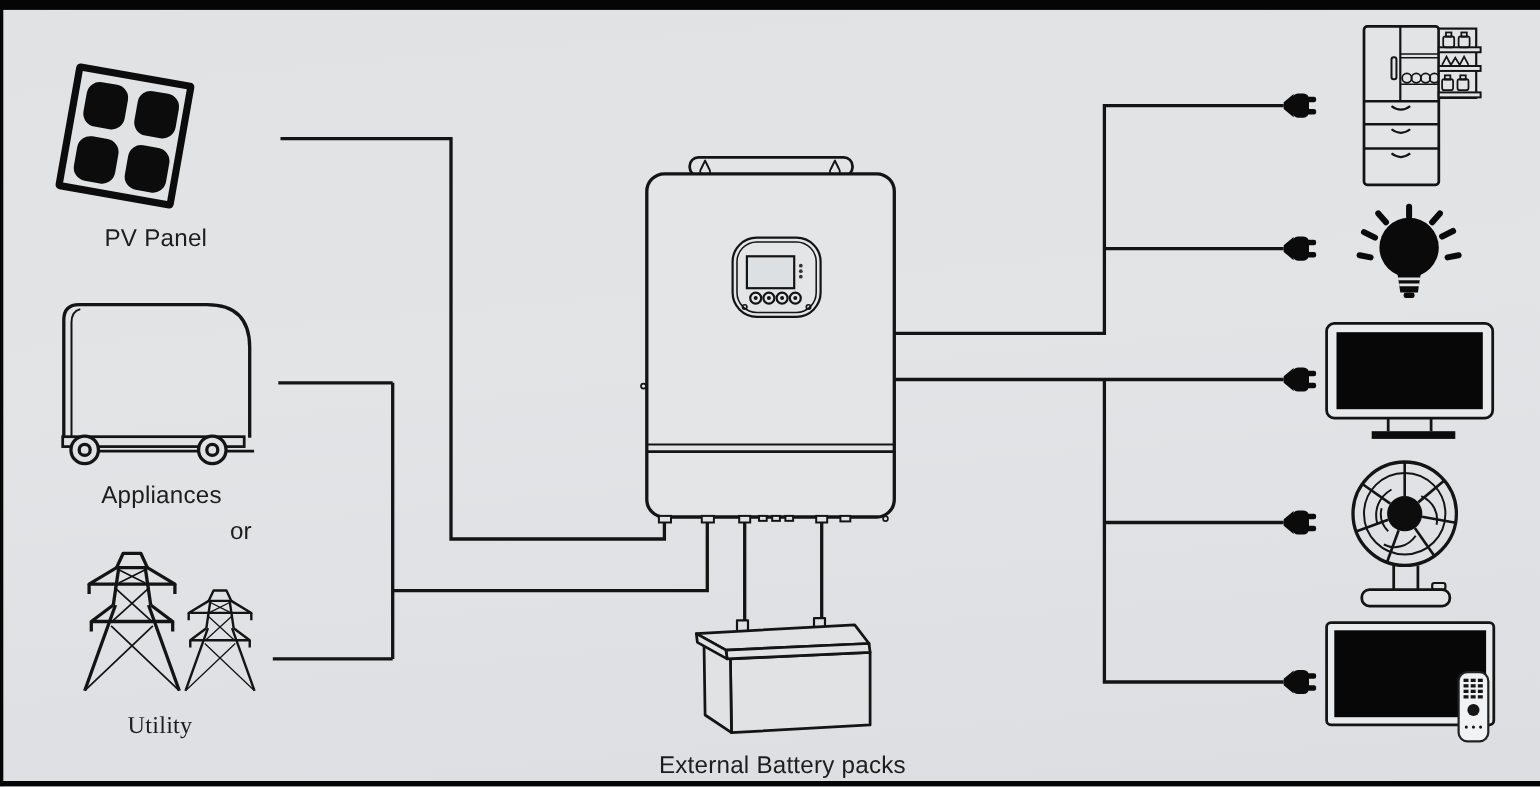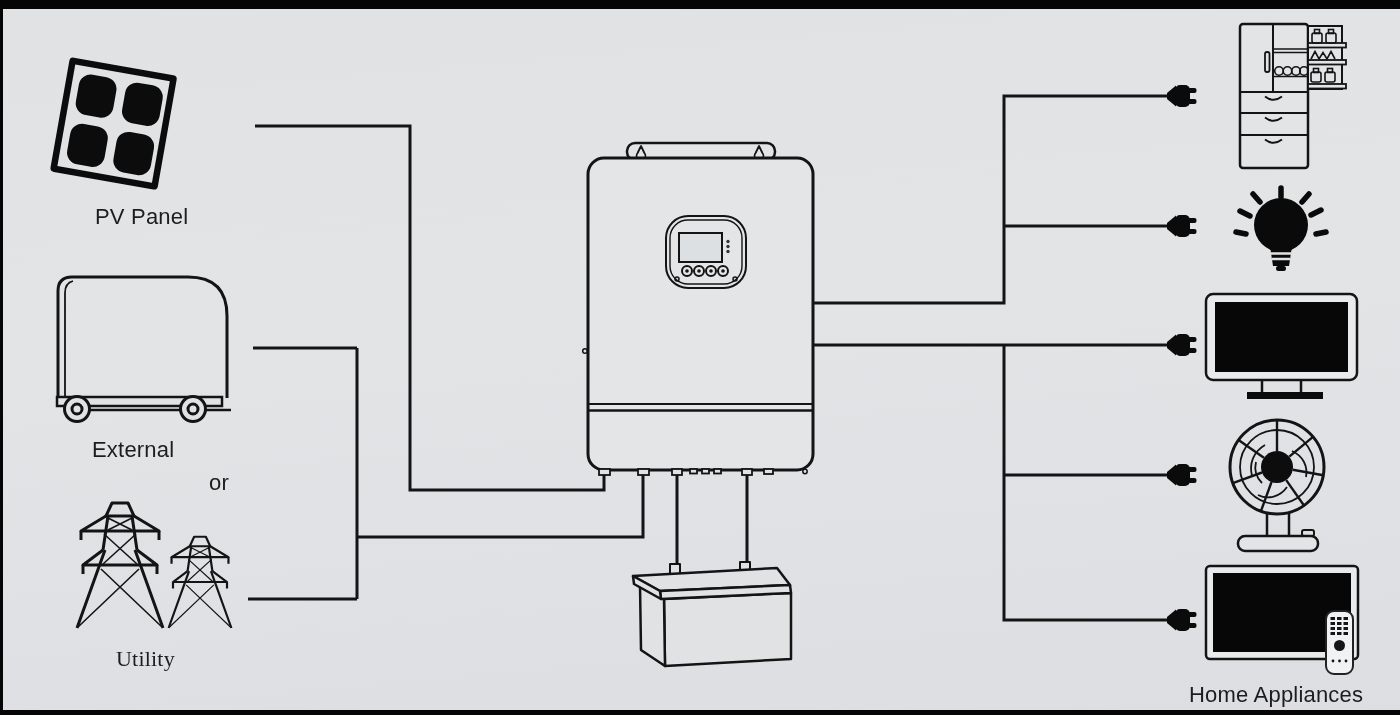"External" div.label { text: External -> Appliances }
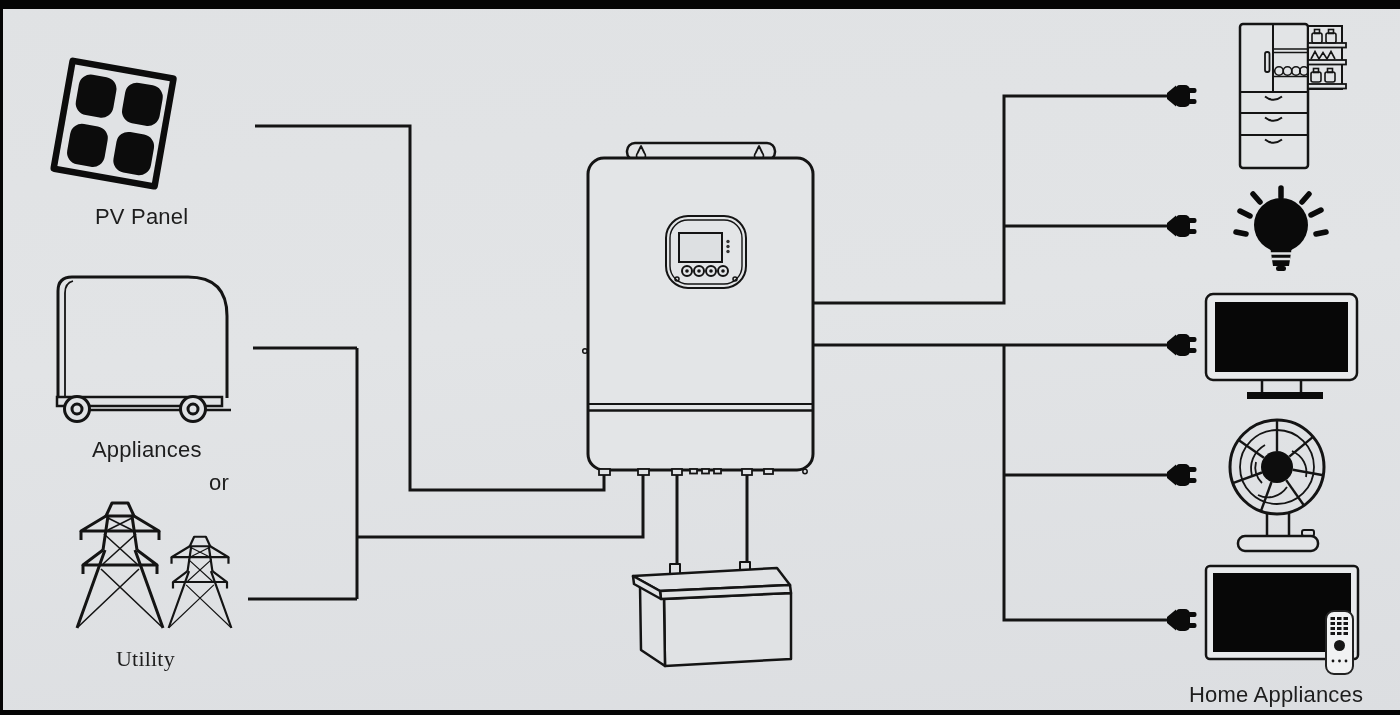"External Battery packs" div.label { html: none -> <div>External Battery packs</div> }
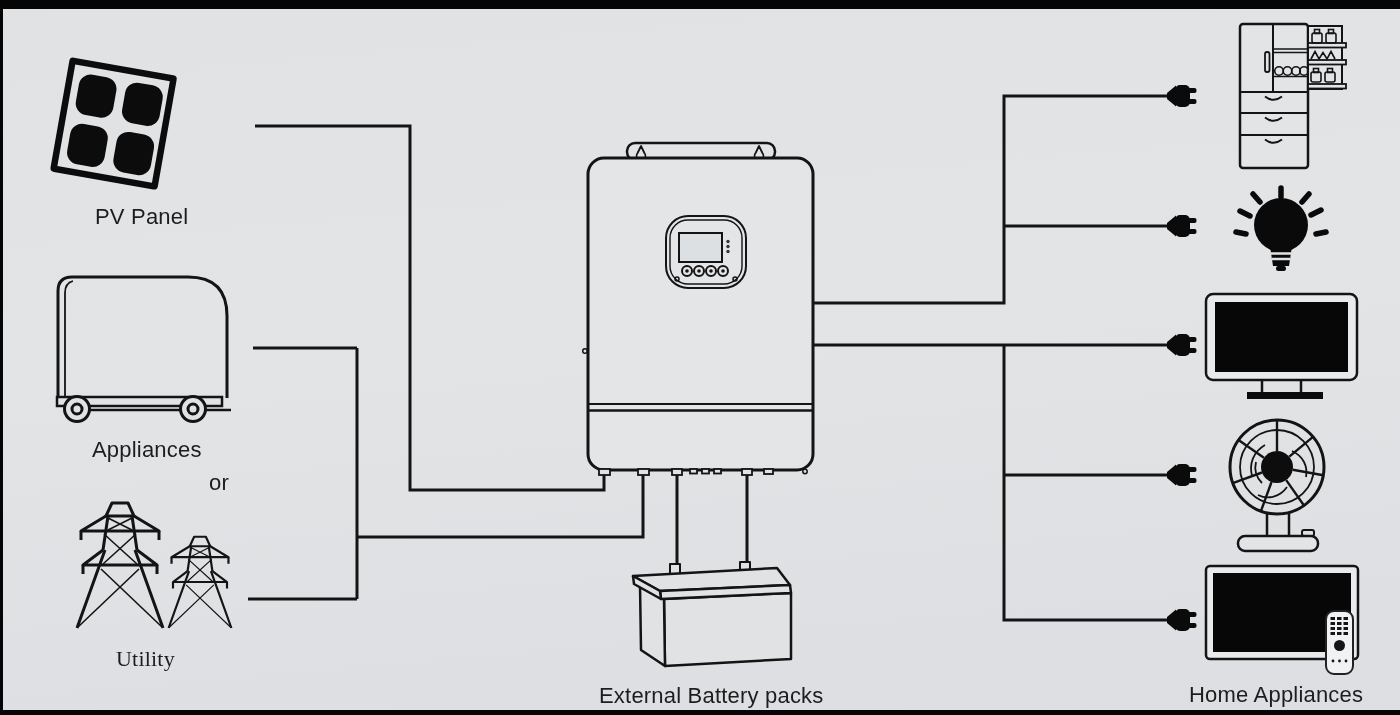"Home Appliances" div.label { html: <div>Home Appliances</div> -> none }
